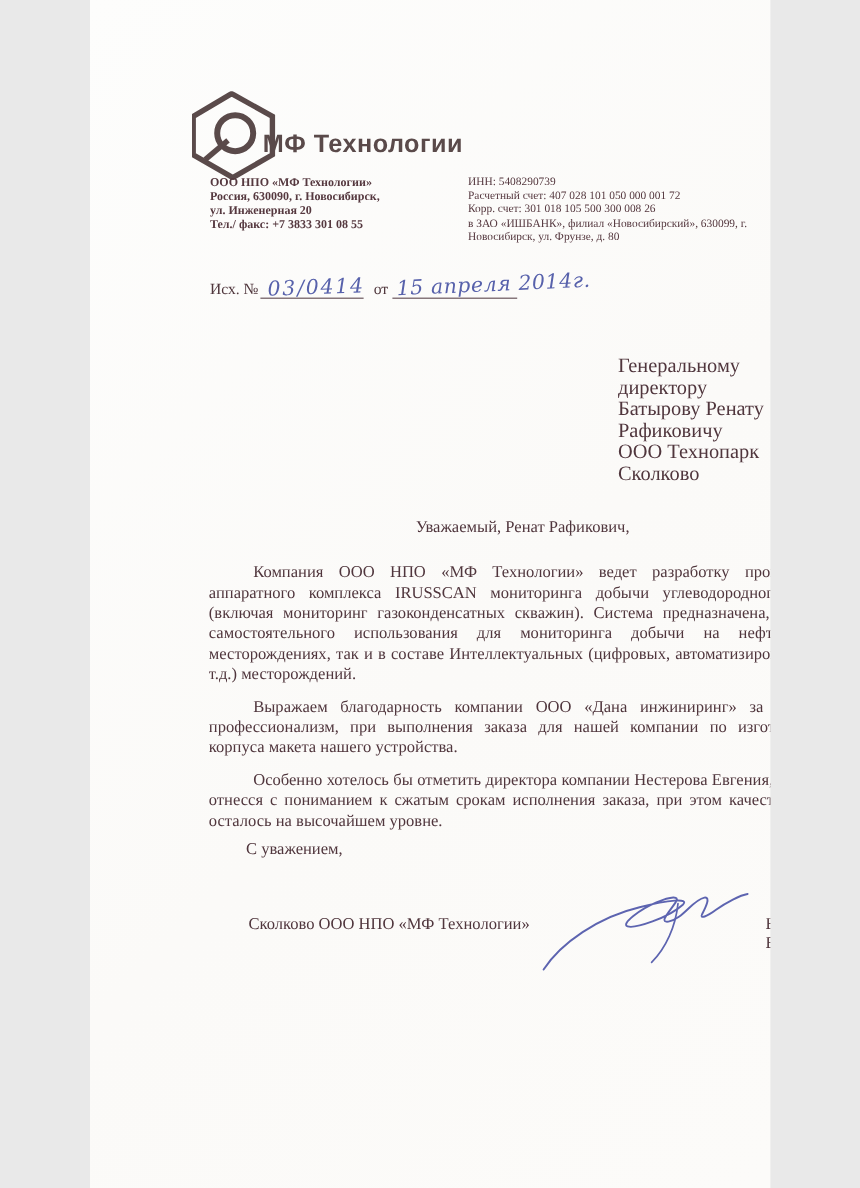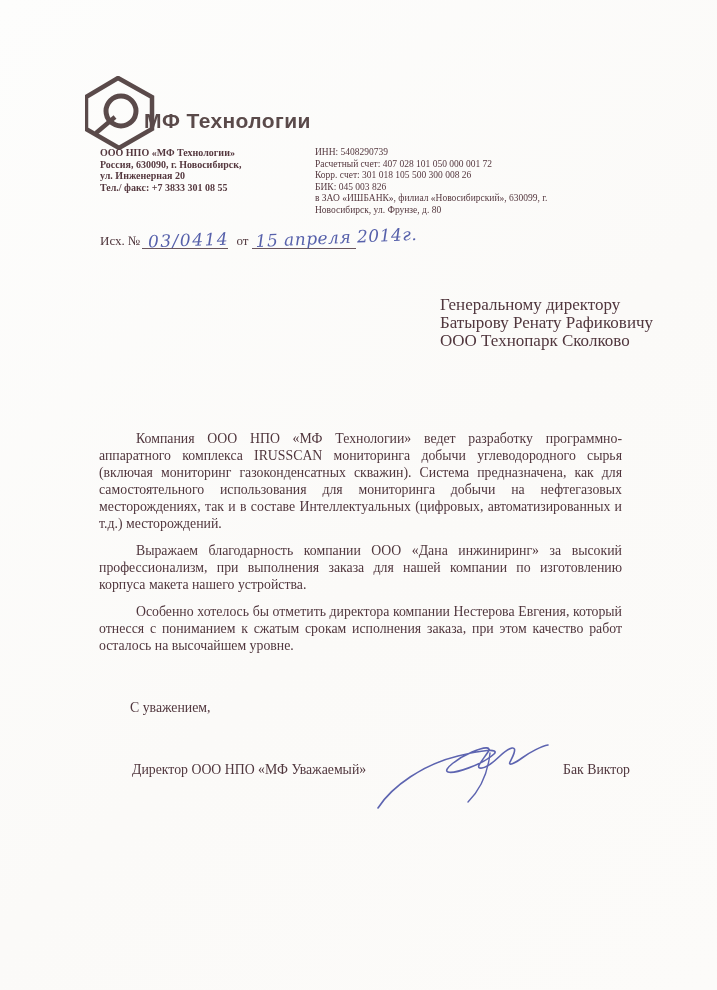"МФ Технологии" .page { width: 717px -> 567px }
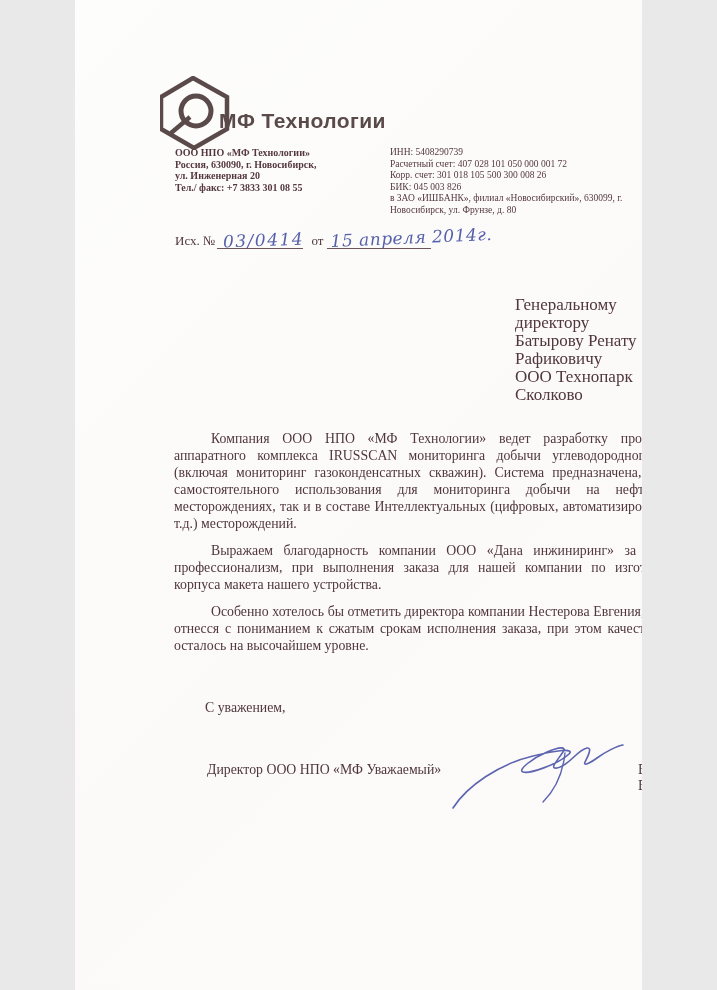"БИК: 045 003 826" div { html: <div>БИК: 045 003 826</div> -> none }
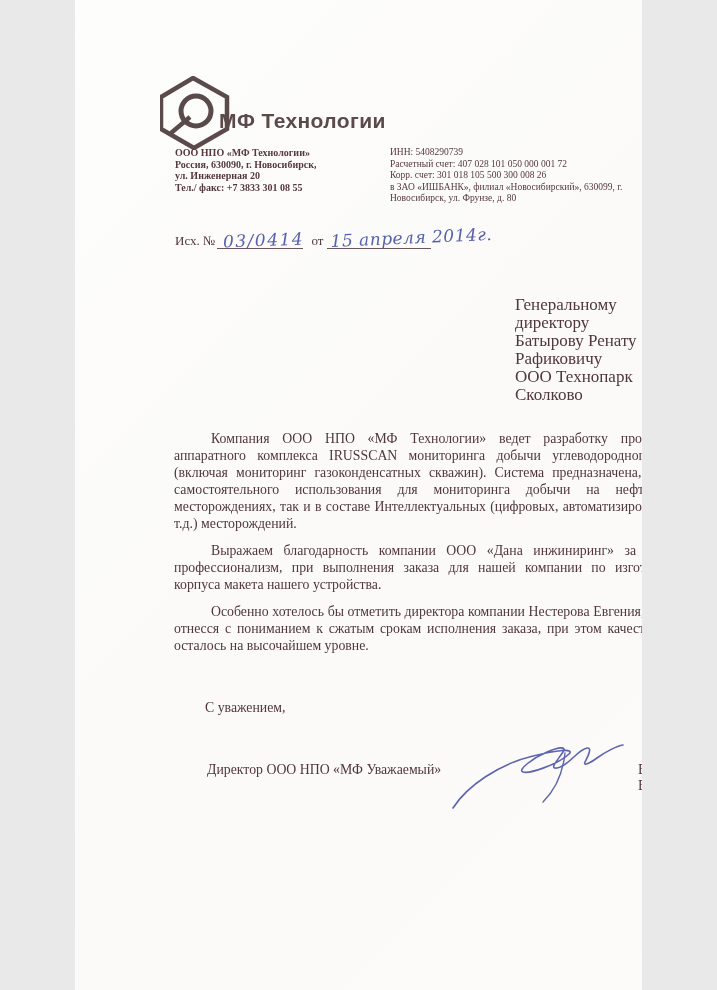"Уважаемый, Ренат Рафикович," p.salutation { html: none -> <p>Уважаемый, Ренат Рафикович,</p> }
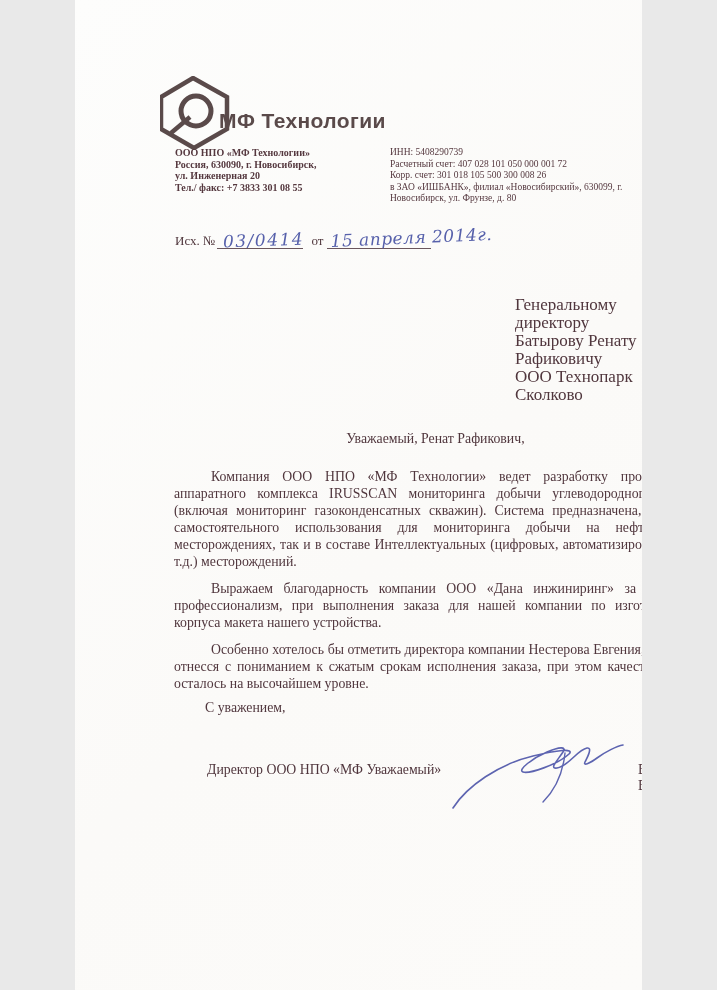"Директор ООО НПО «МФ Уважаемый»" div.signer-title { text: Директор ООО НПО «МФ Уважаемый -> Сколково ООО НПО «МФ Технологии }
